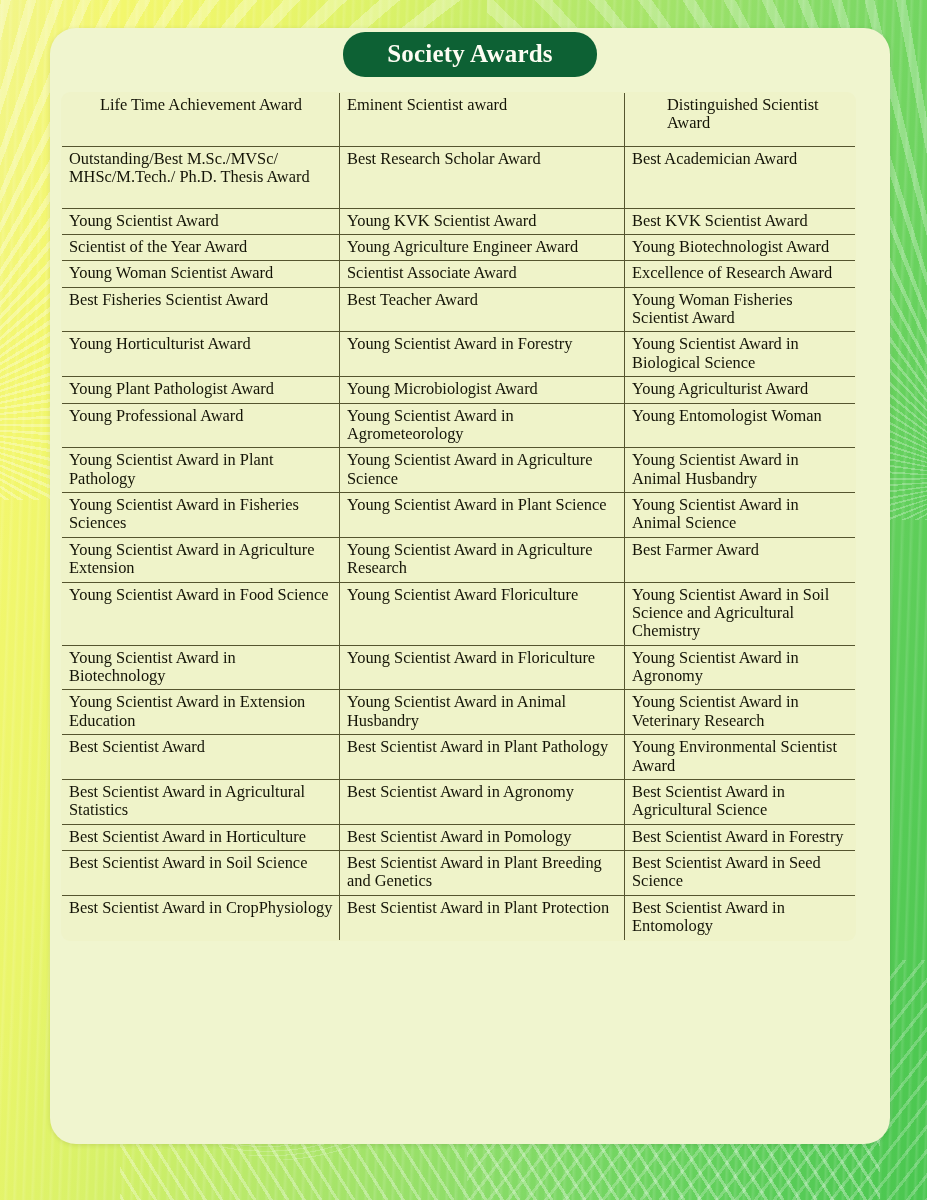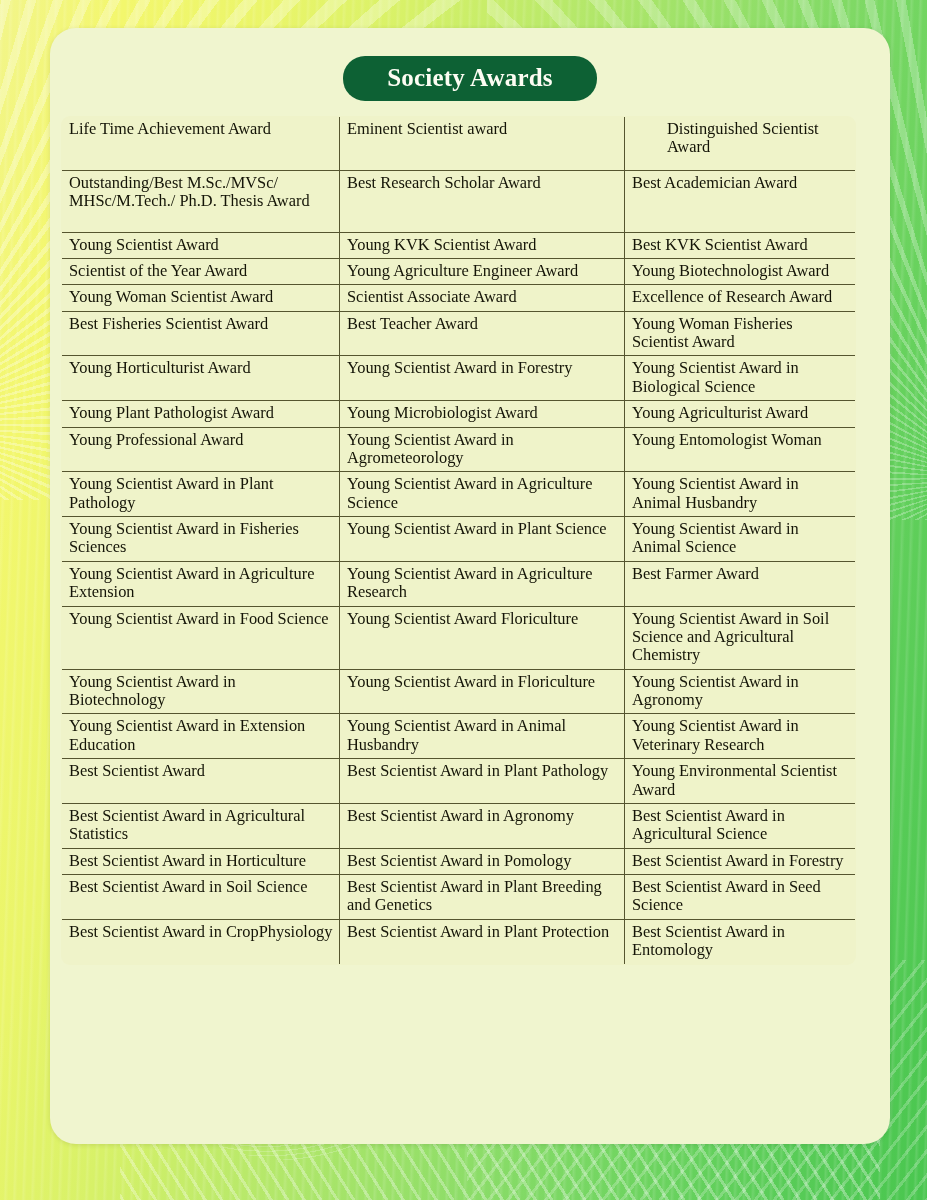"Society Awards" #title-wrap { padding-top: 28px -> 4px }
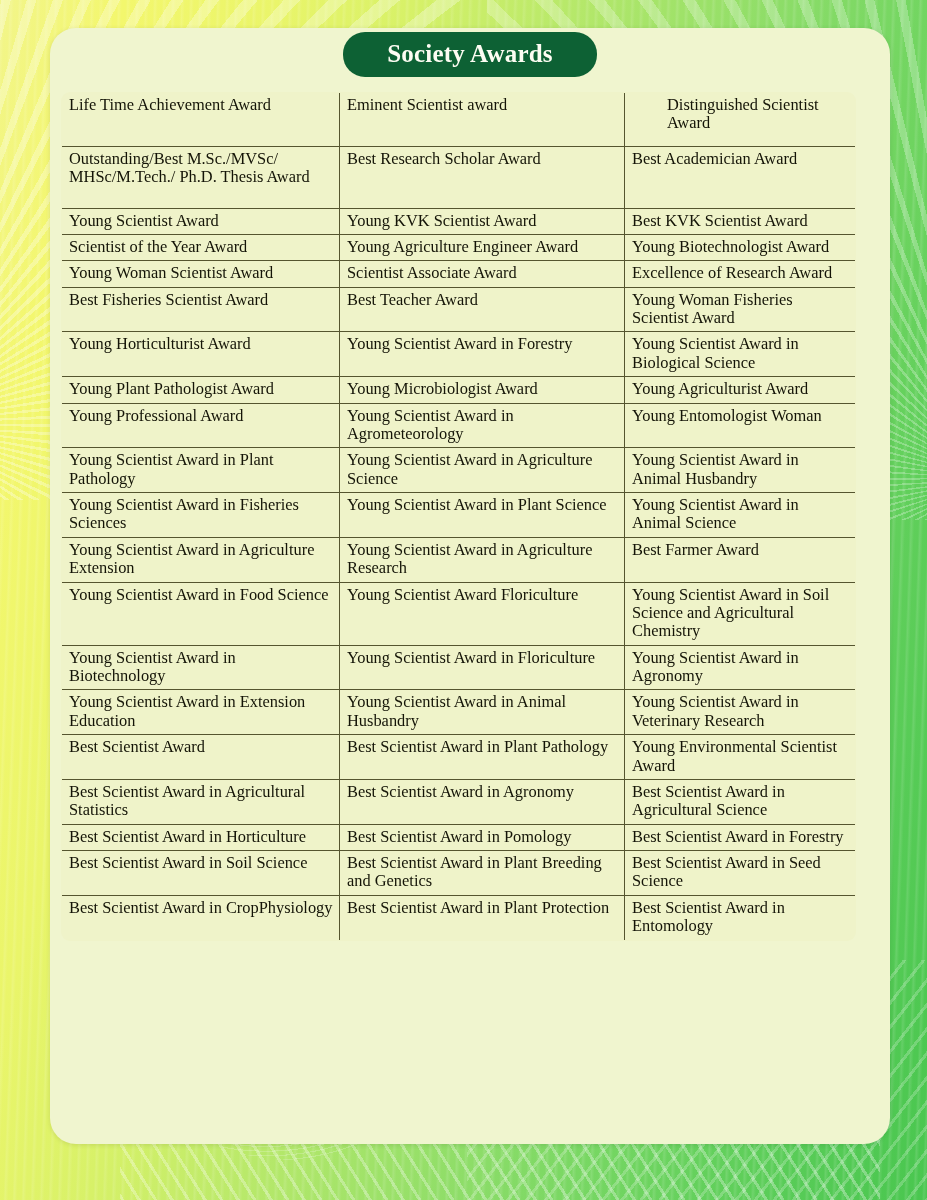"Life Time Achievement Award" table#awards-table tr:first-child td:first-child { text-align: none -> center }
